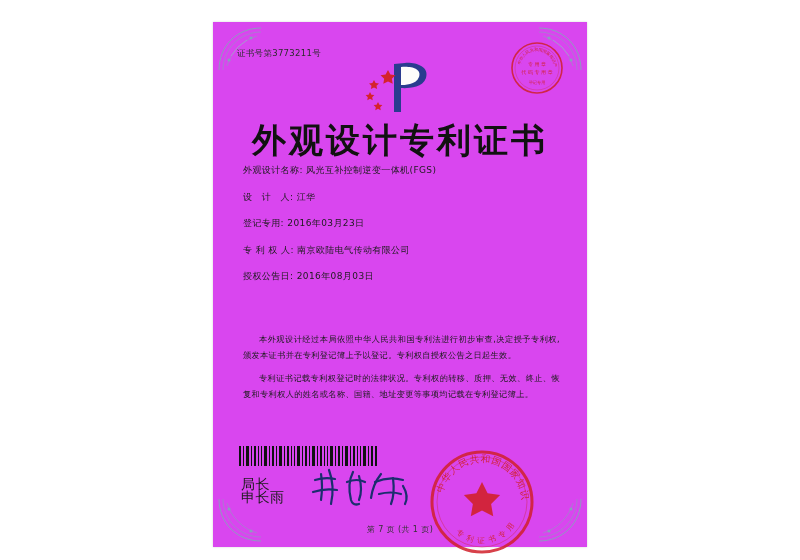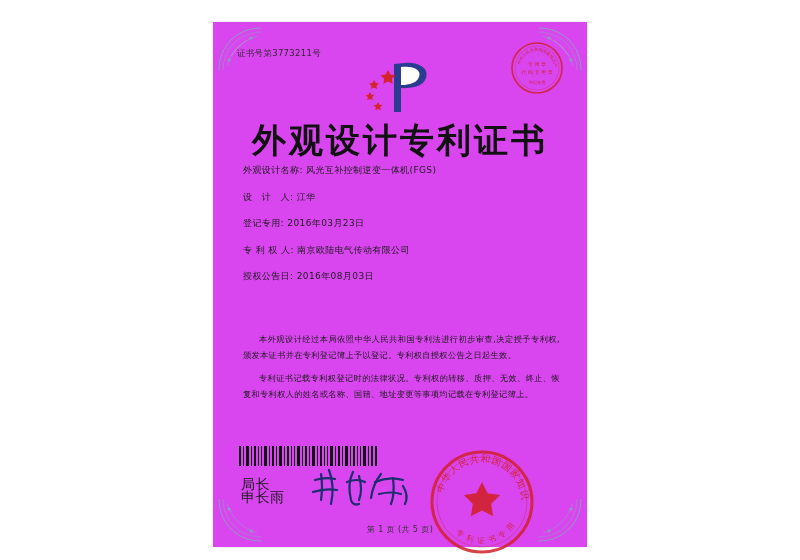"第 1 页 (共 5" div { text: 1 页 (共 5 -> 7 页 (共 1 }
